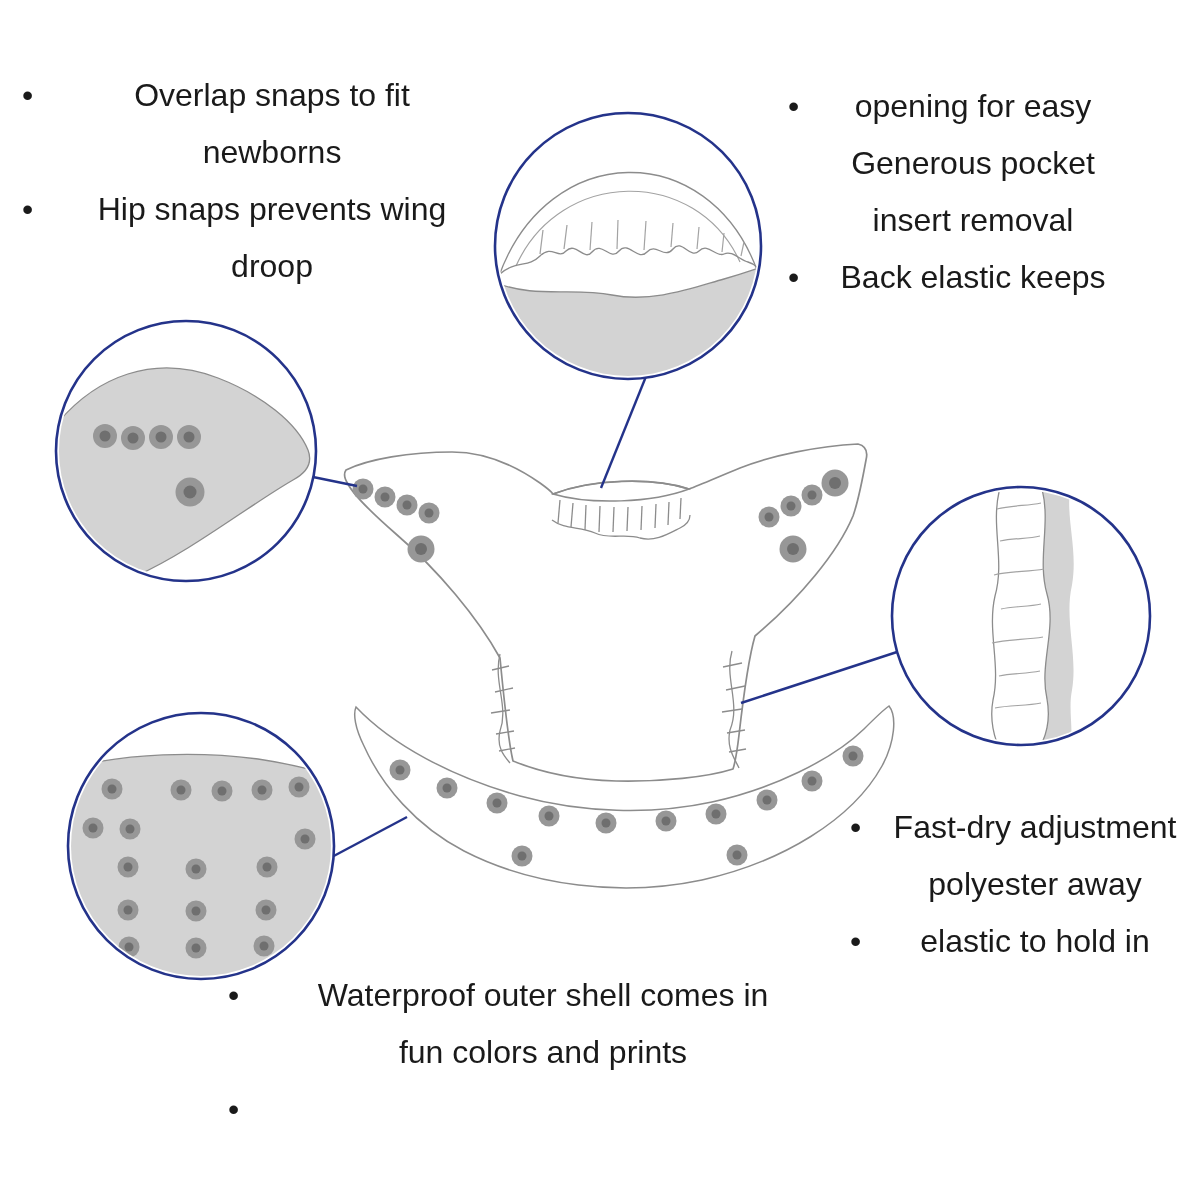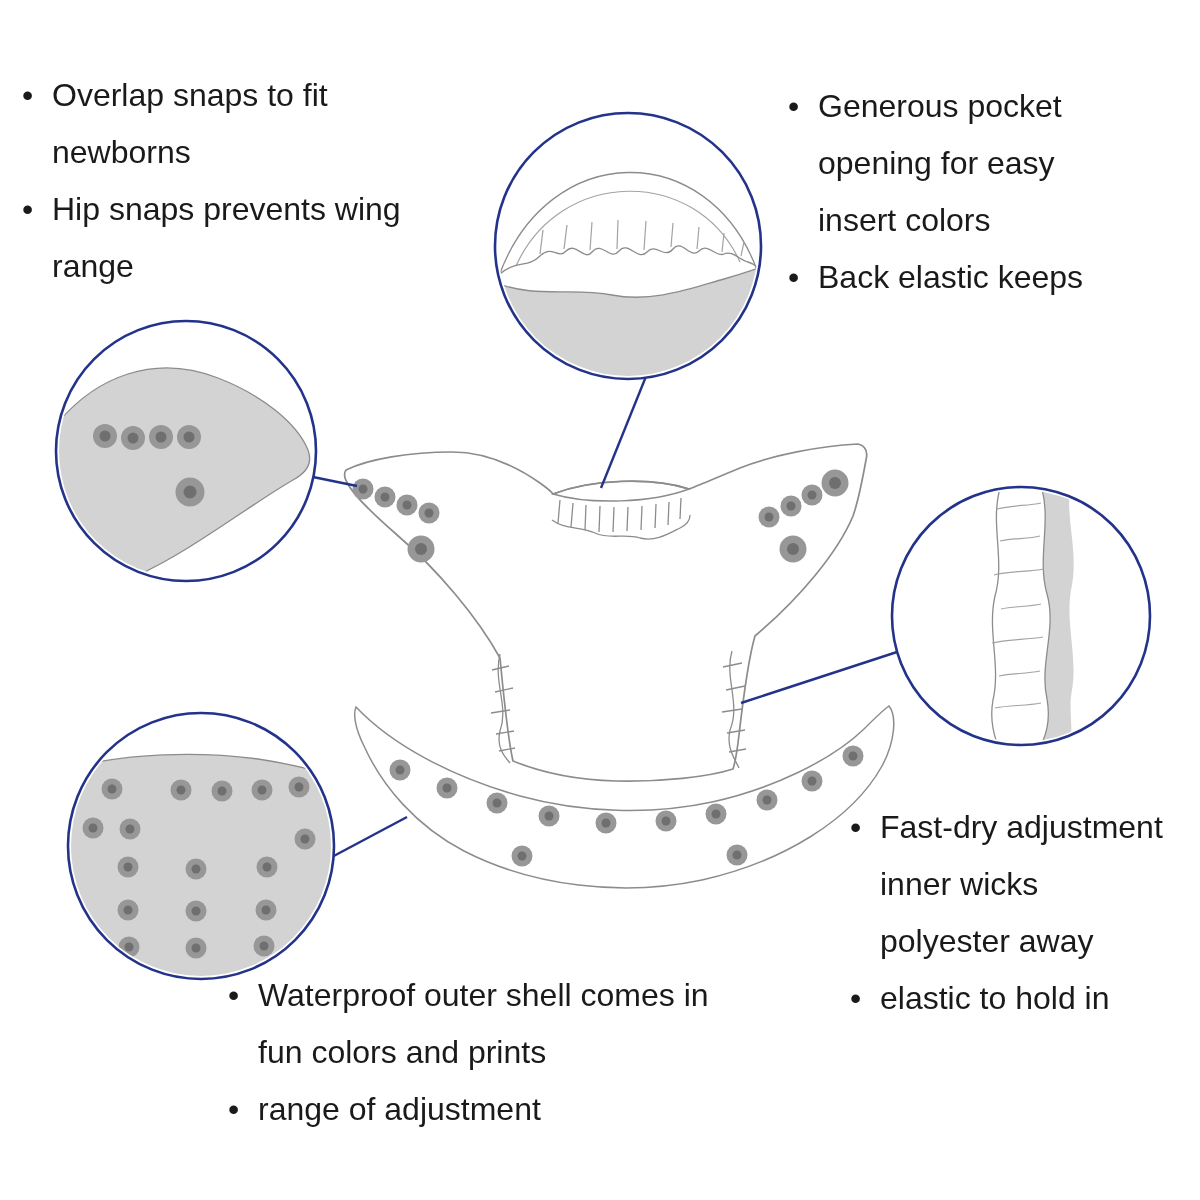"Overlap snaps to fit" .lines { text-align: none -> center }
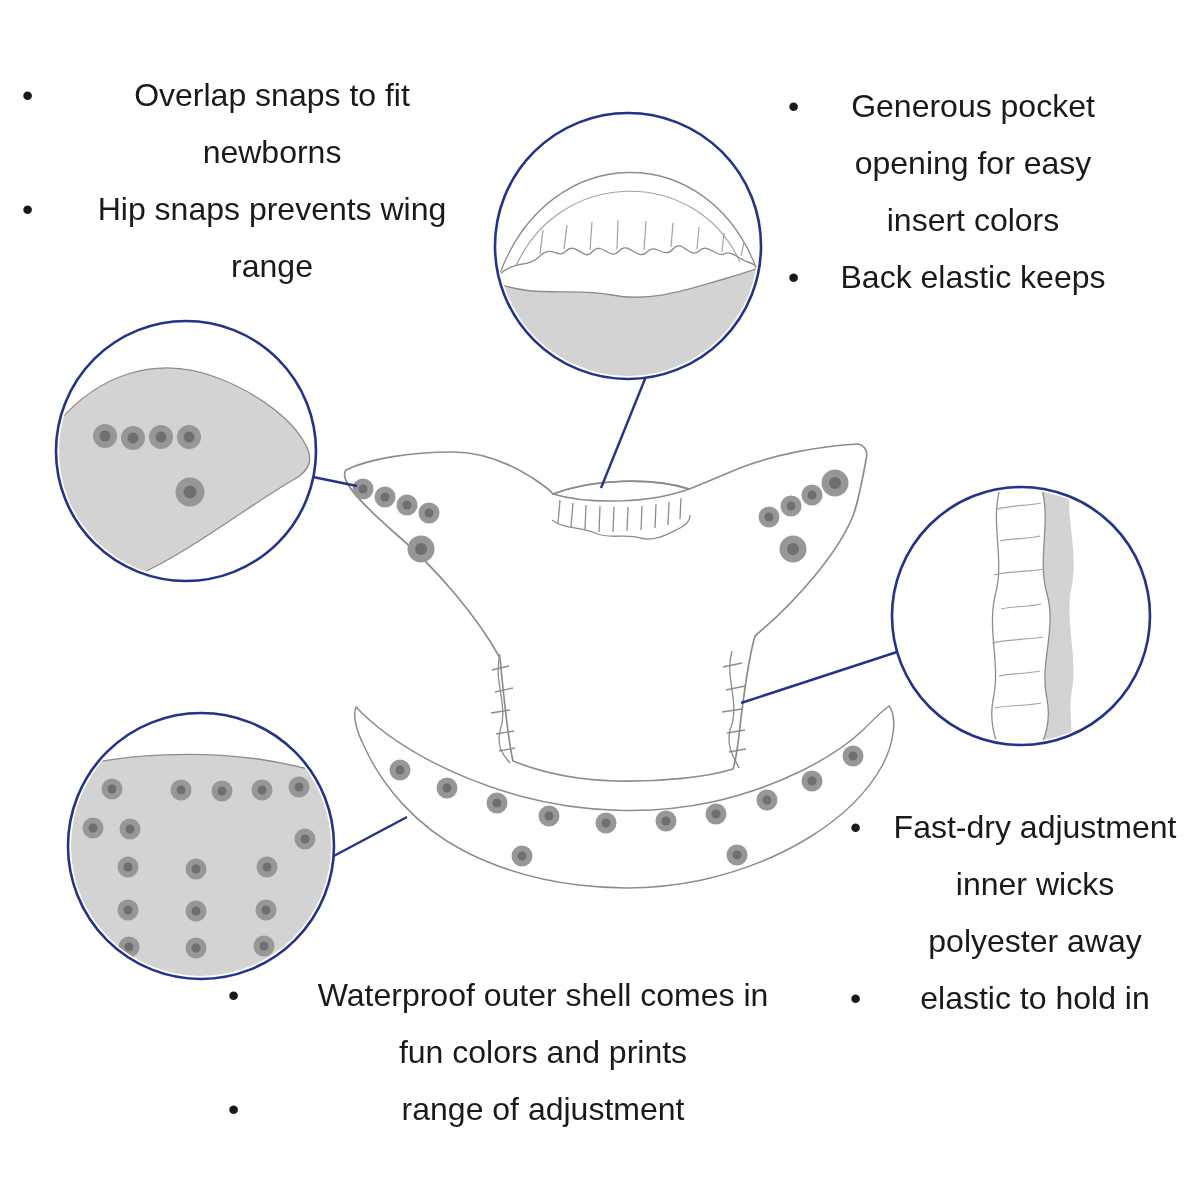"Generous pocket" div.line { order: before "opening for easy" -> after "opening for easy" }
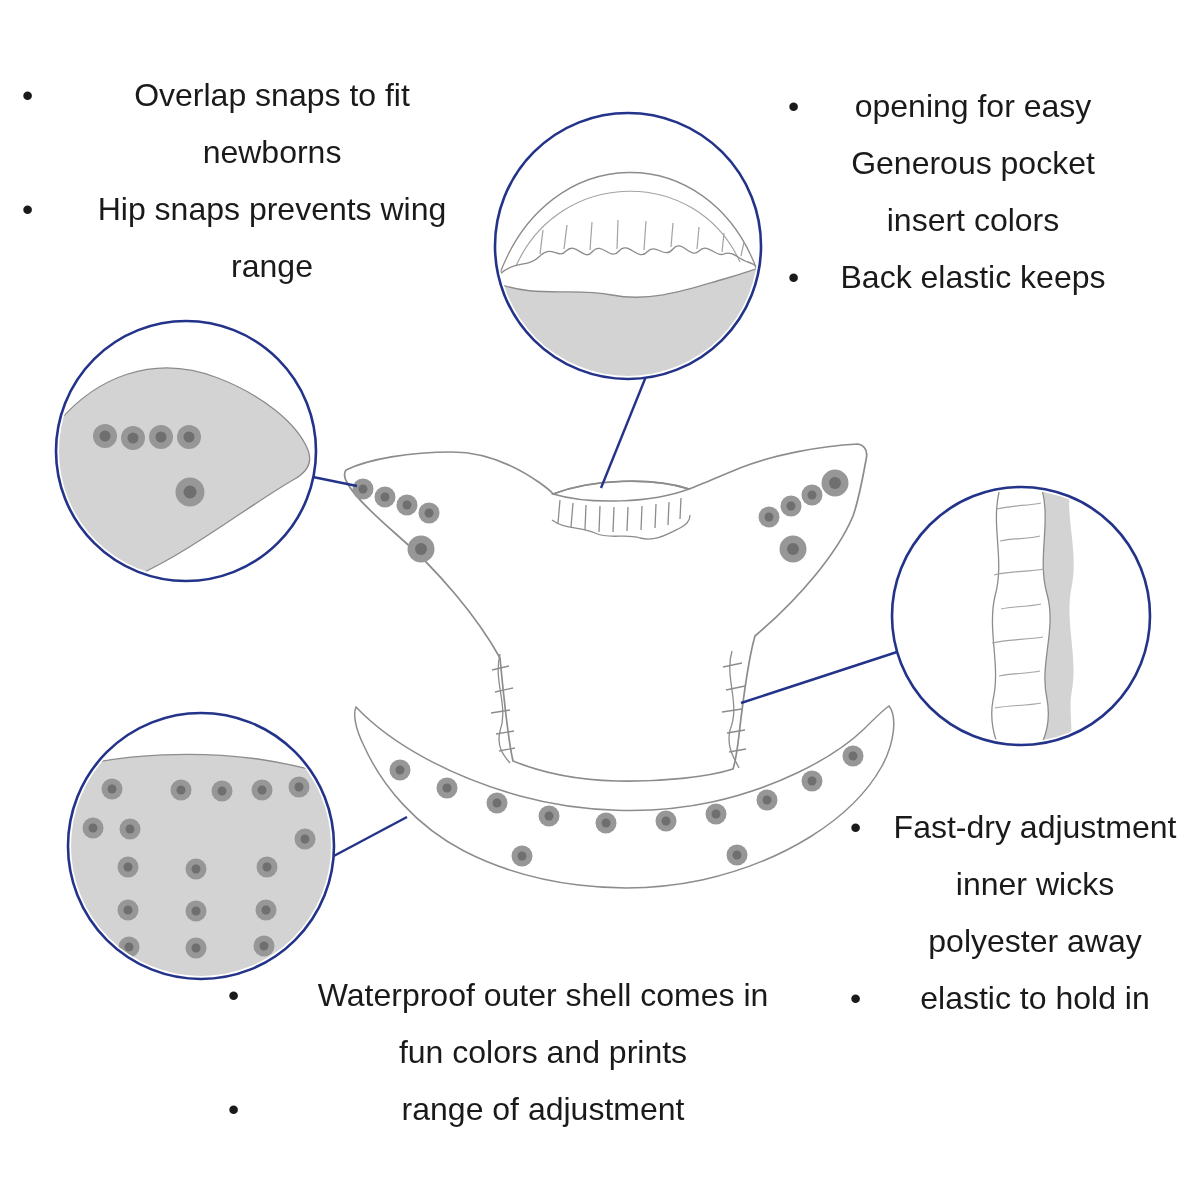"insert colors" div.line { text: colors -> removal }
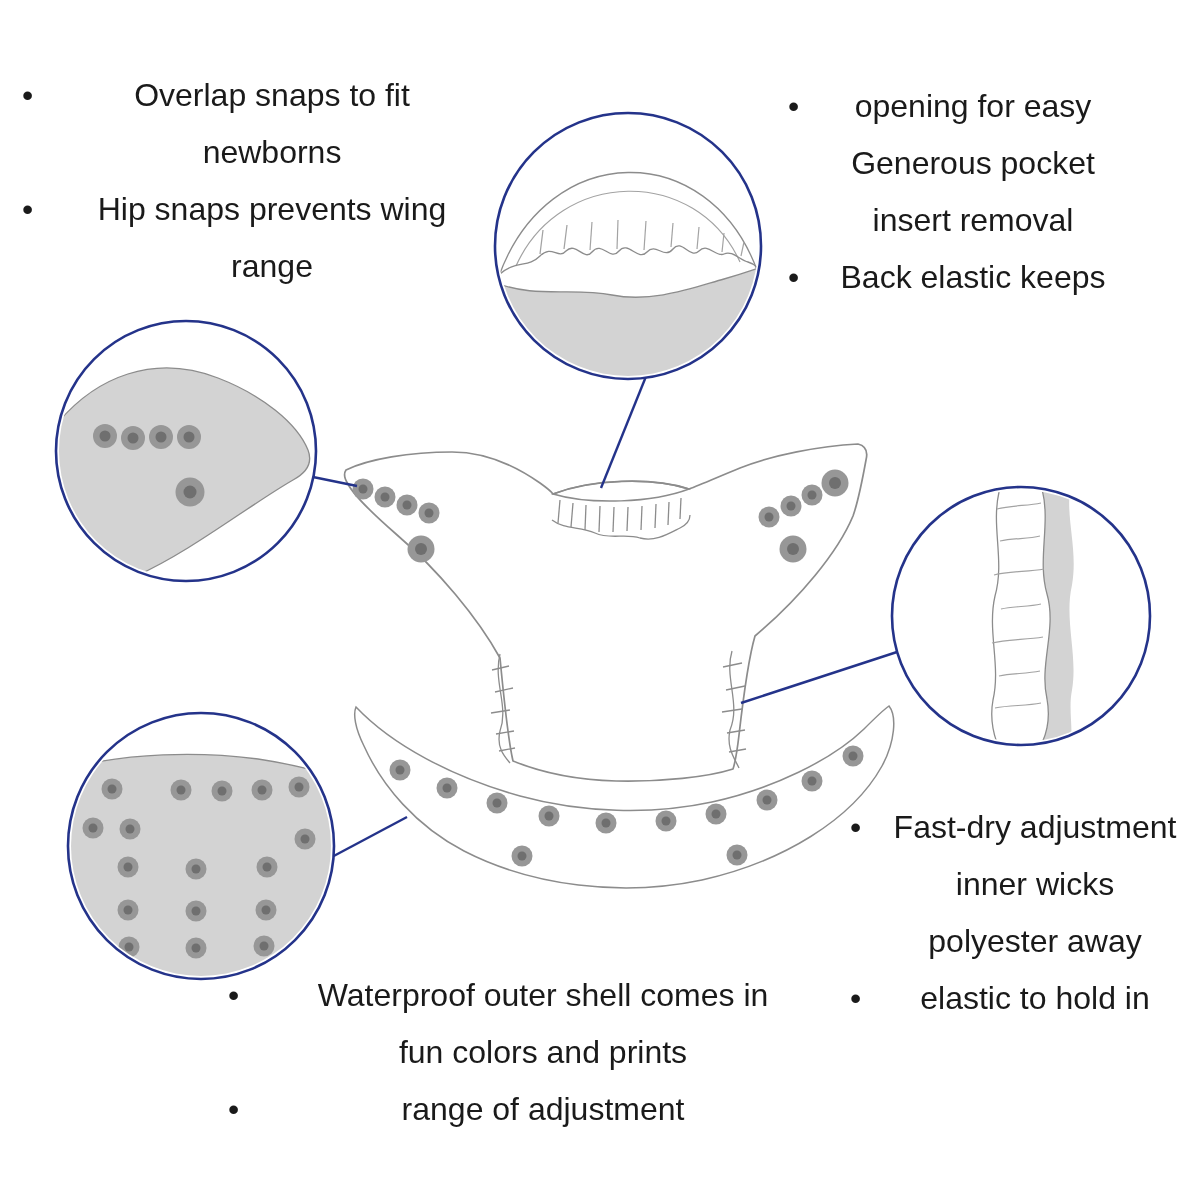"range" div.line { text: range -> droop }
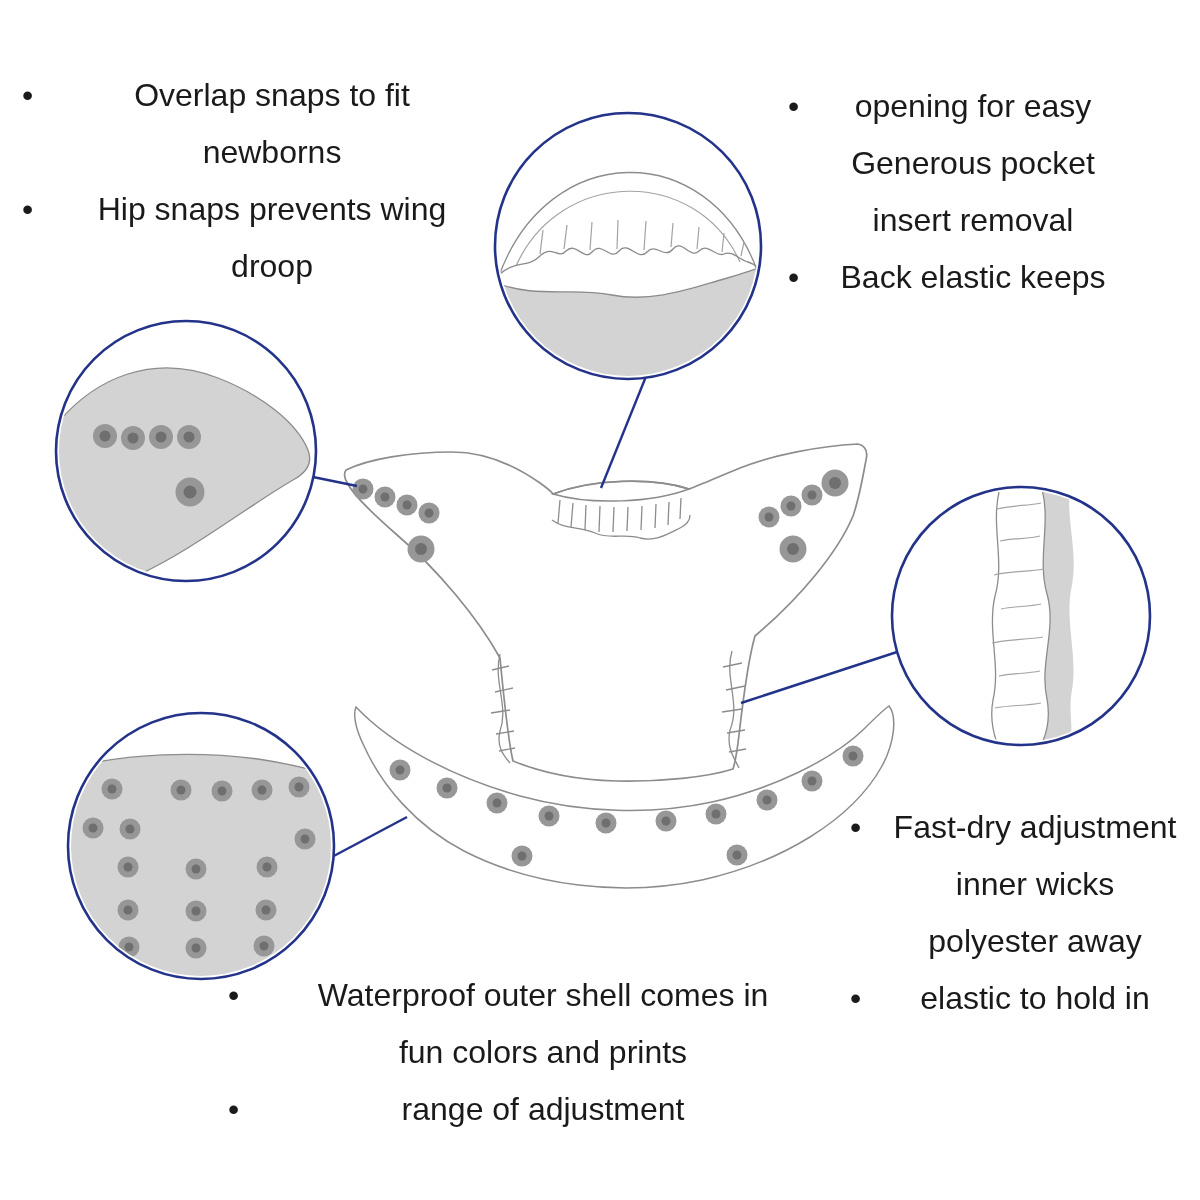"inner wicks" div.line { html: <div>inner wicks</div> -> none }
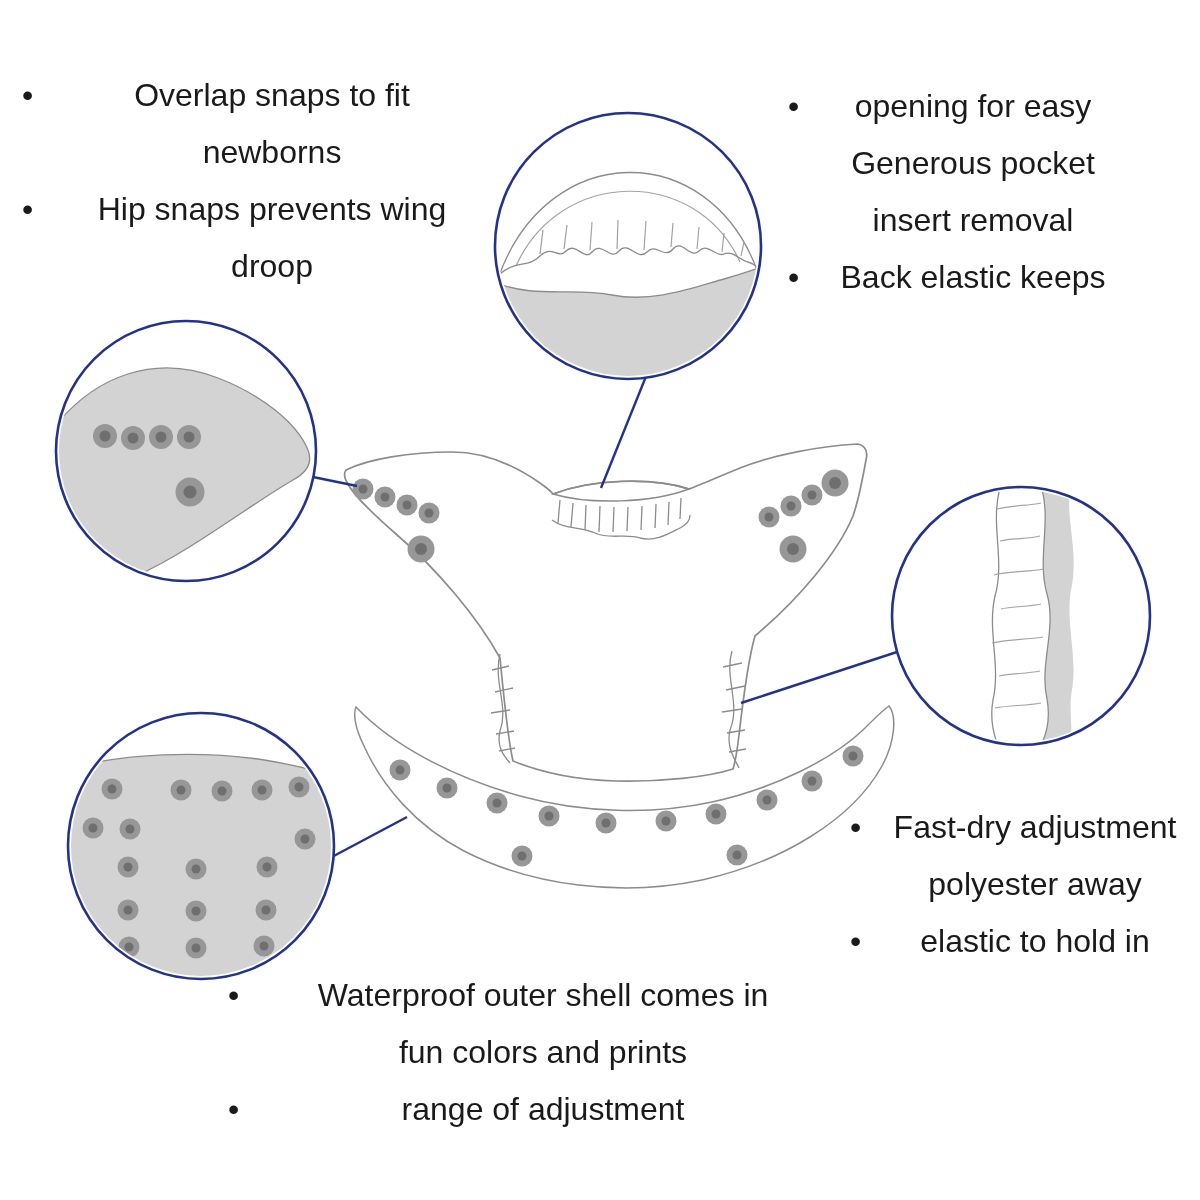"range of adjustment" div.line { html: <div>range of adjustment</div> -> none }
